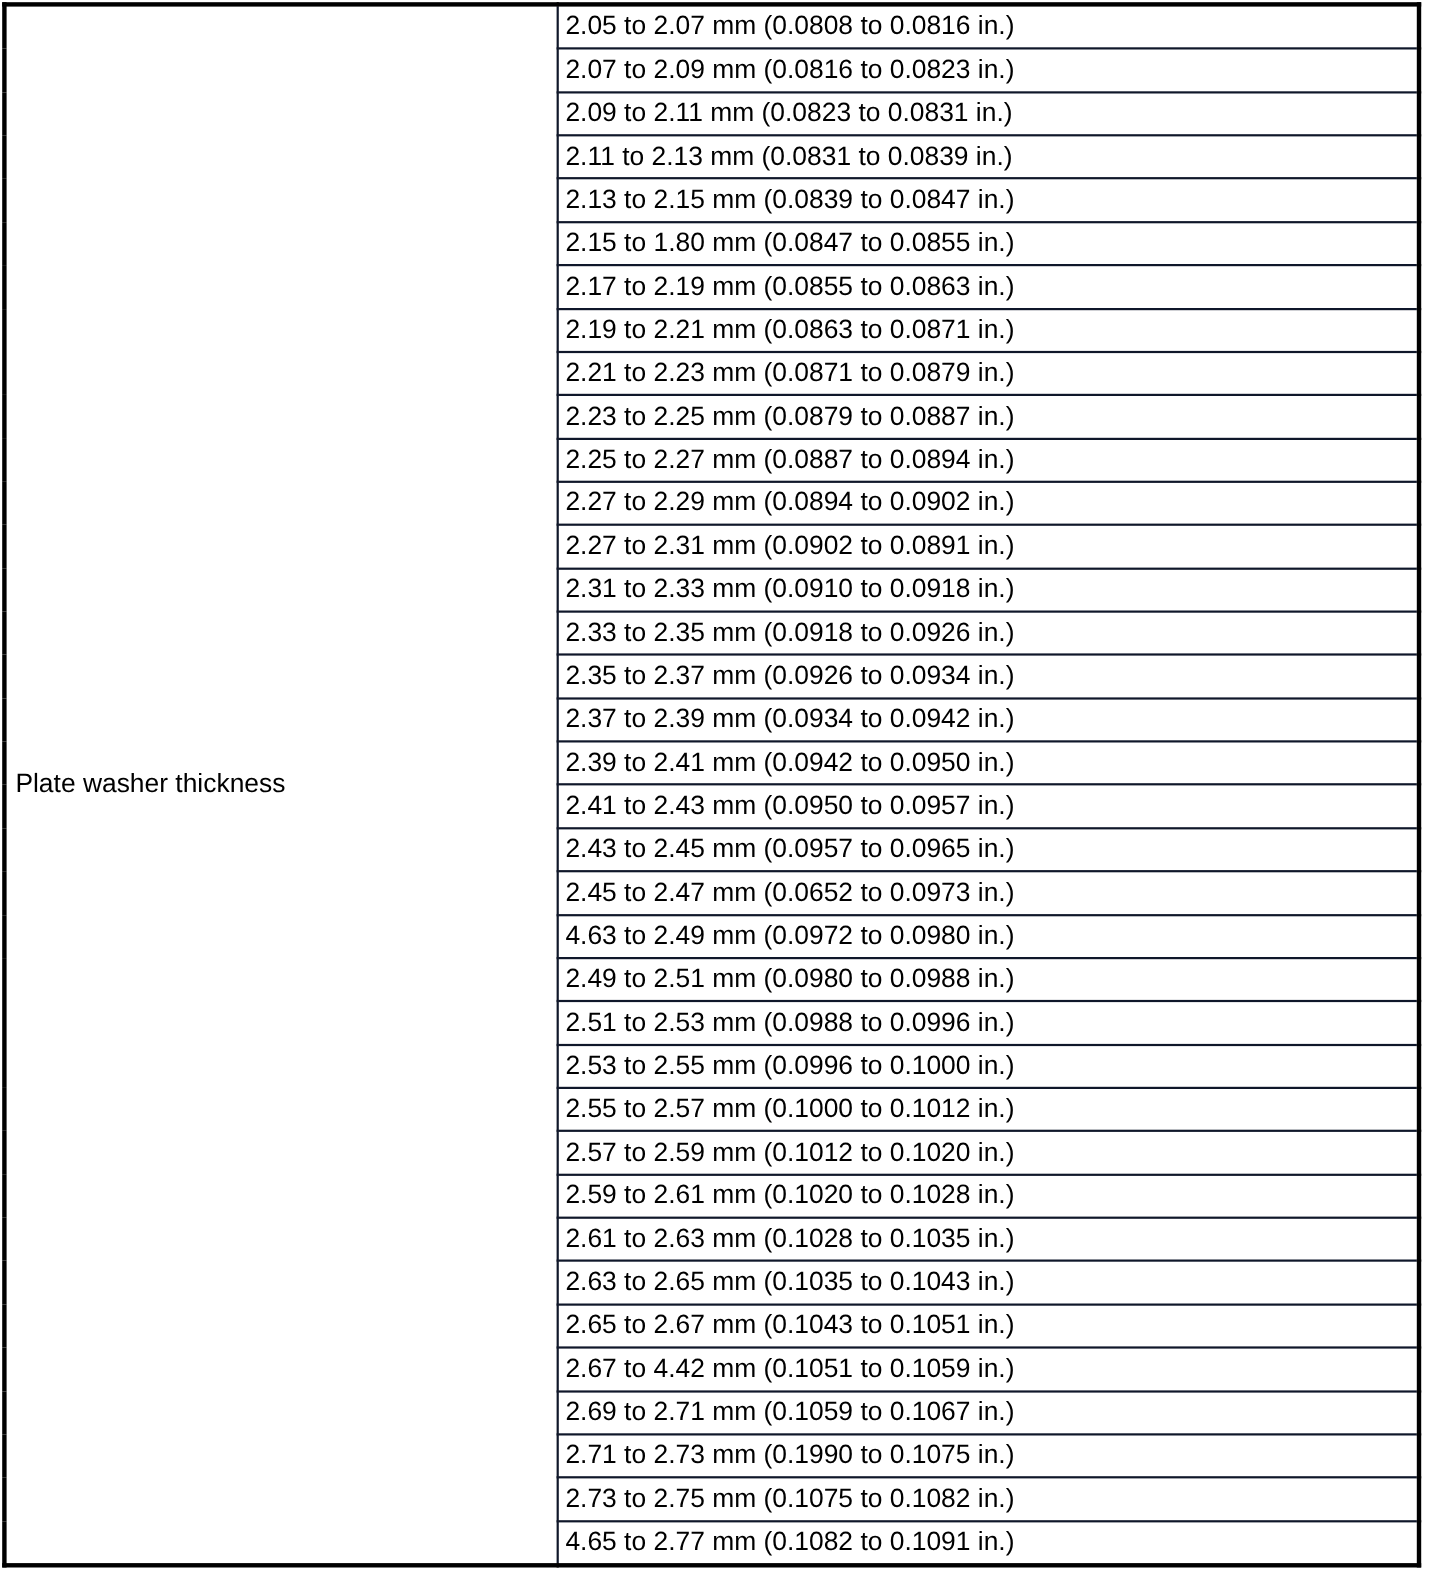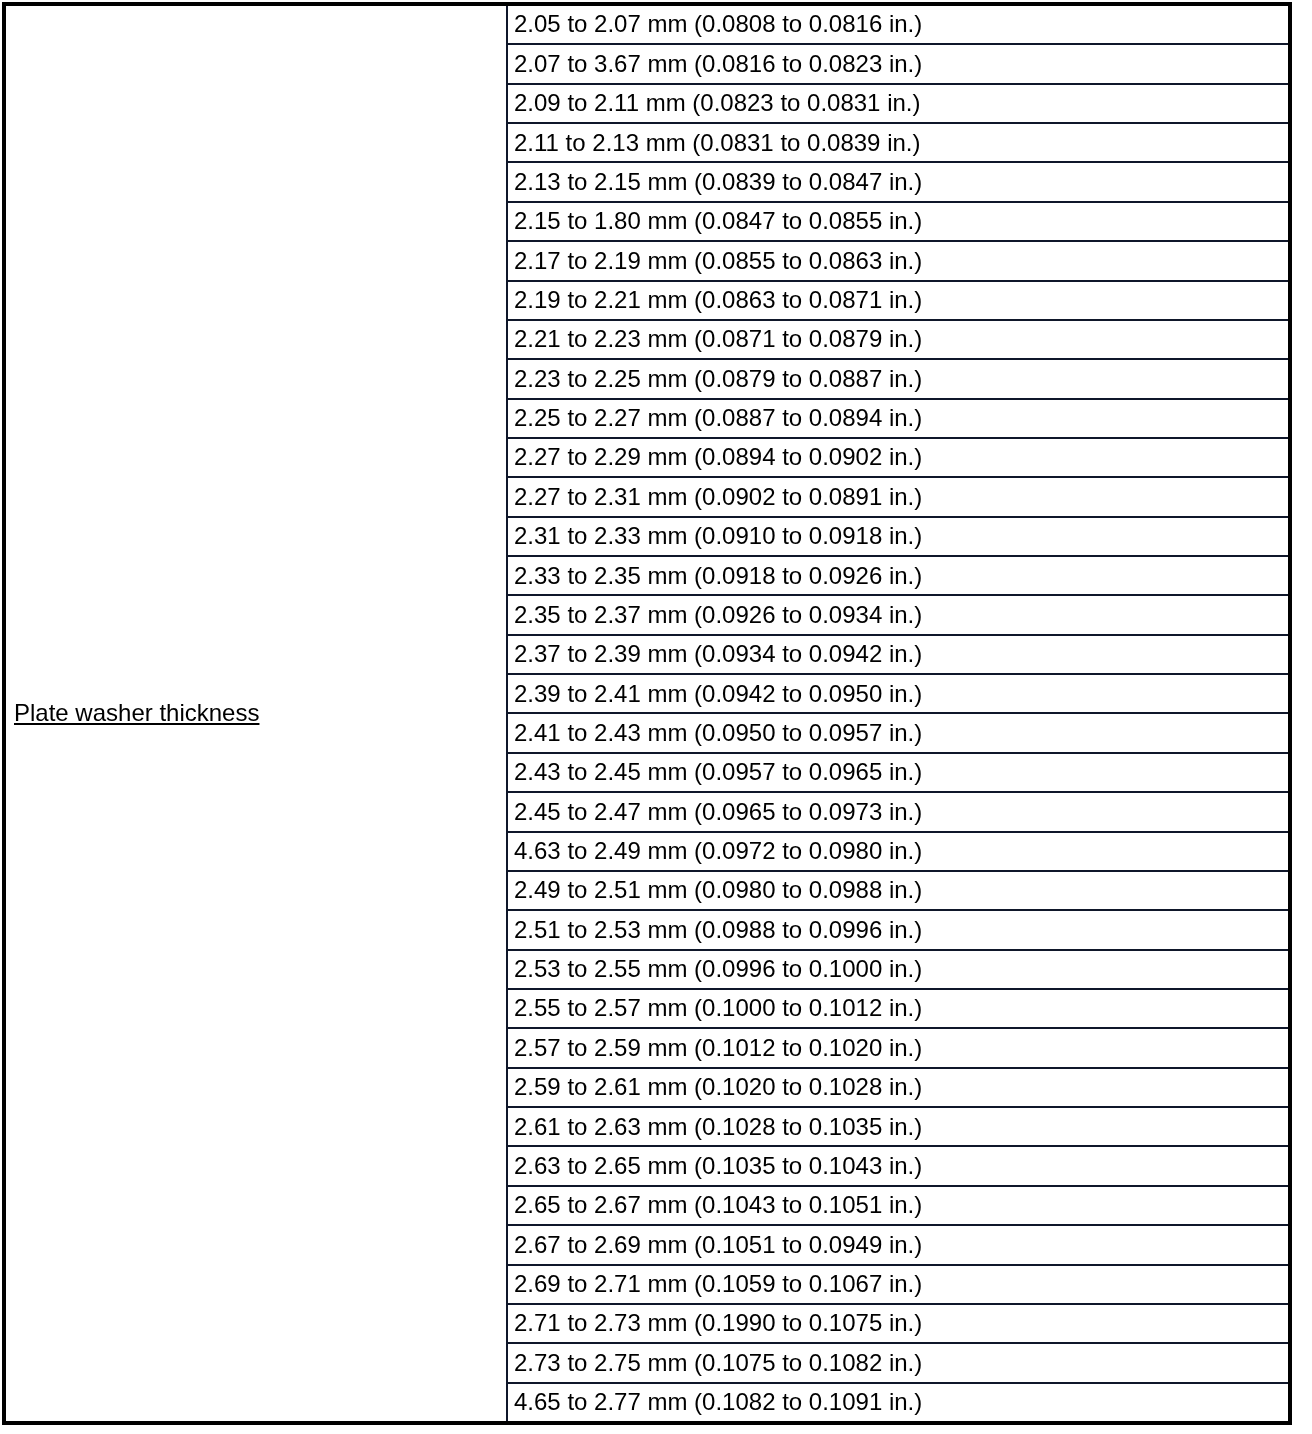"2.07 to 3.67 mm (0.0816" td.value-cell { text: 3.67 -> 2.09 }
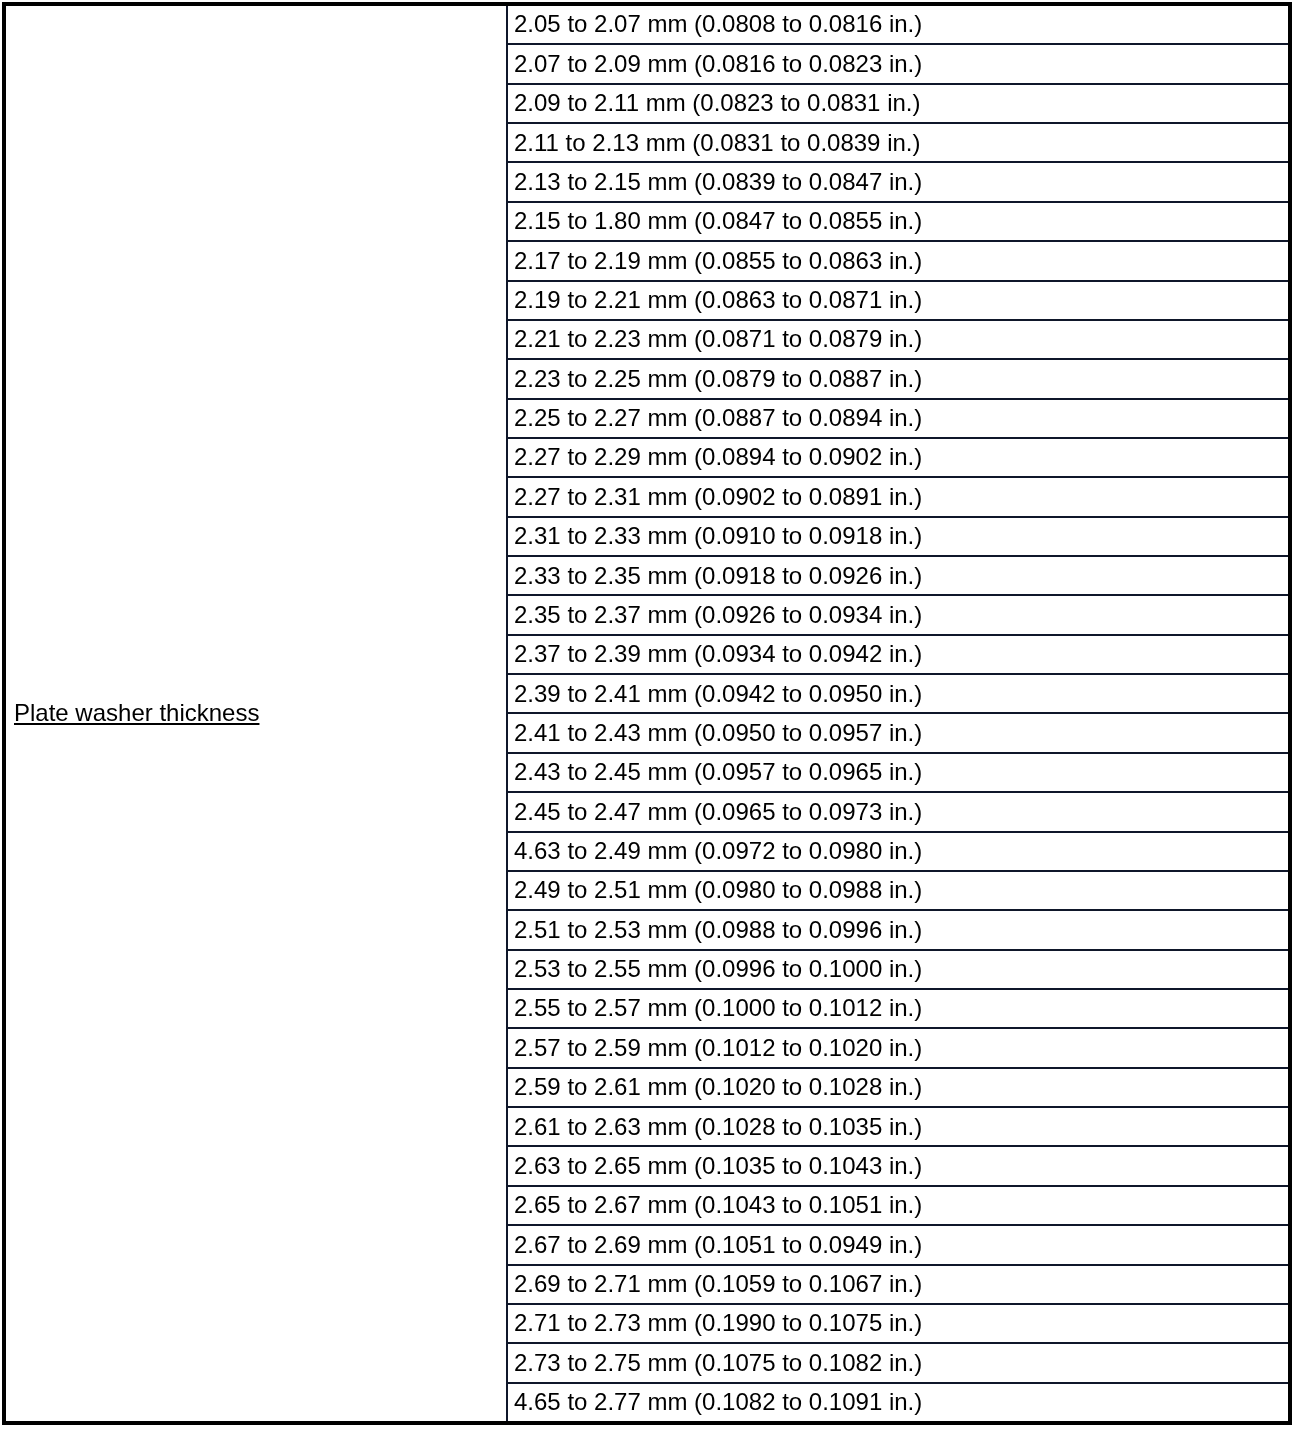"Plate washer thickness" td.label-cell { text-decoration: underline -> none }
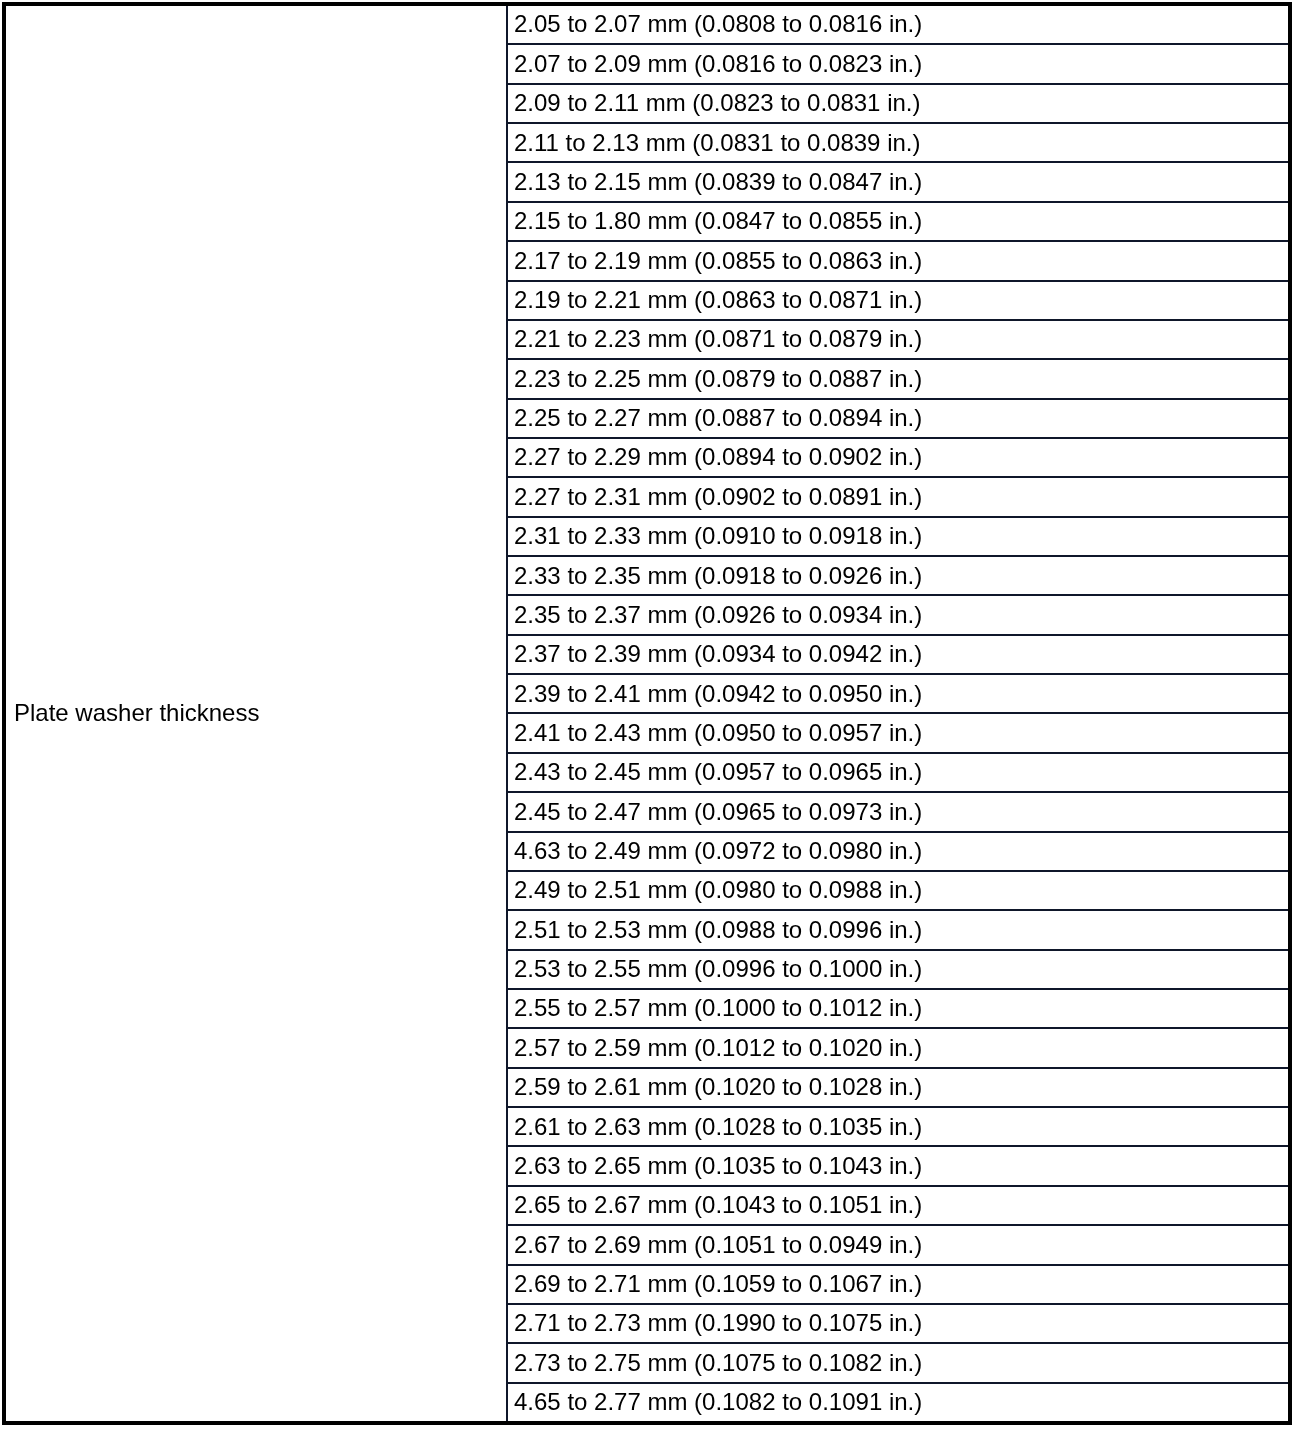"2.45 to 2.47 mm (0.0965" td.value-cell { text: 0.0965 -> 0.0652 }
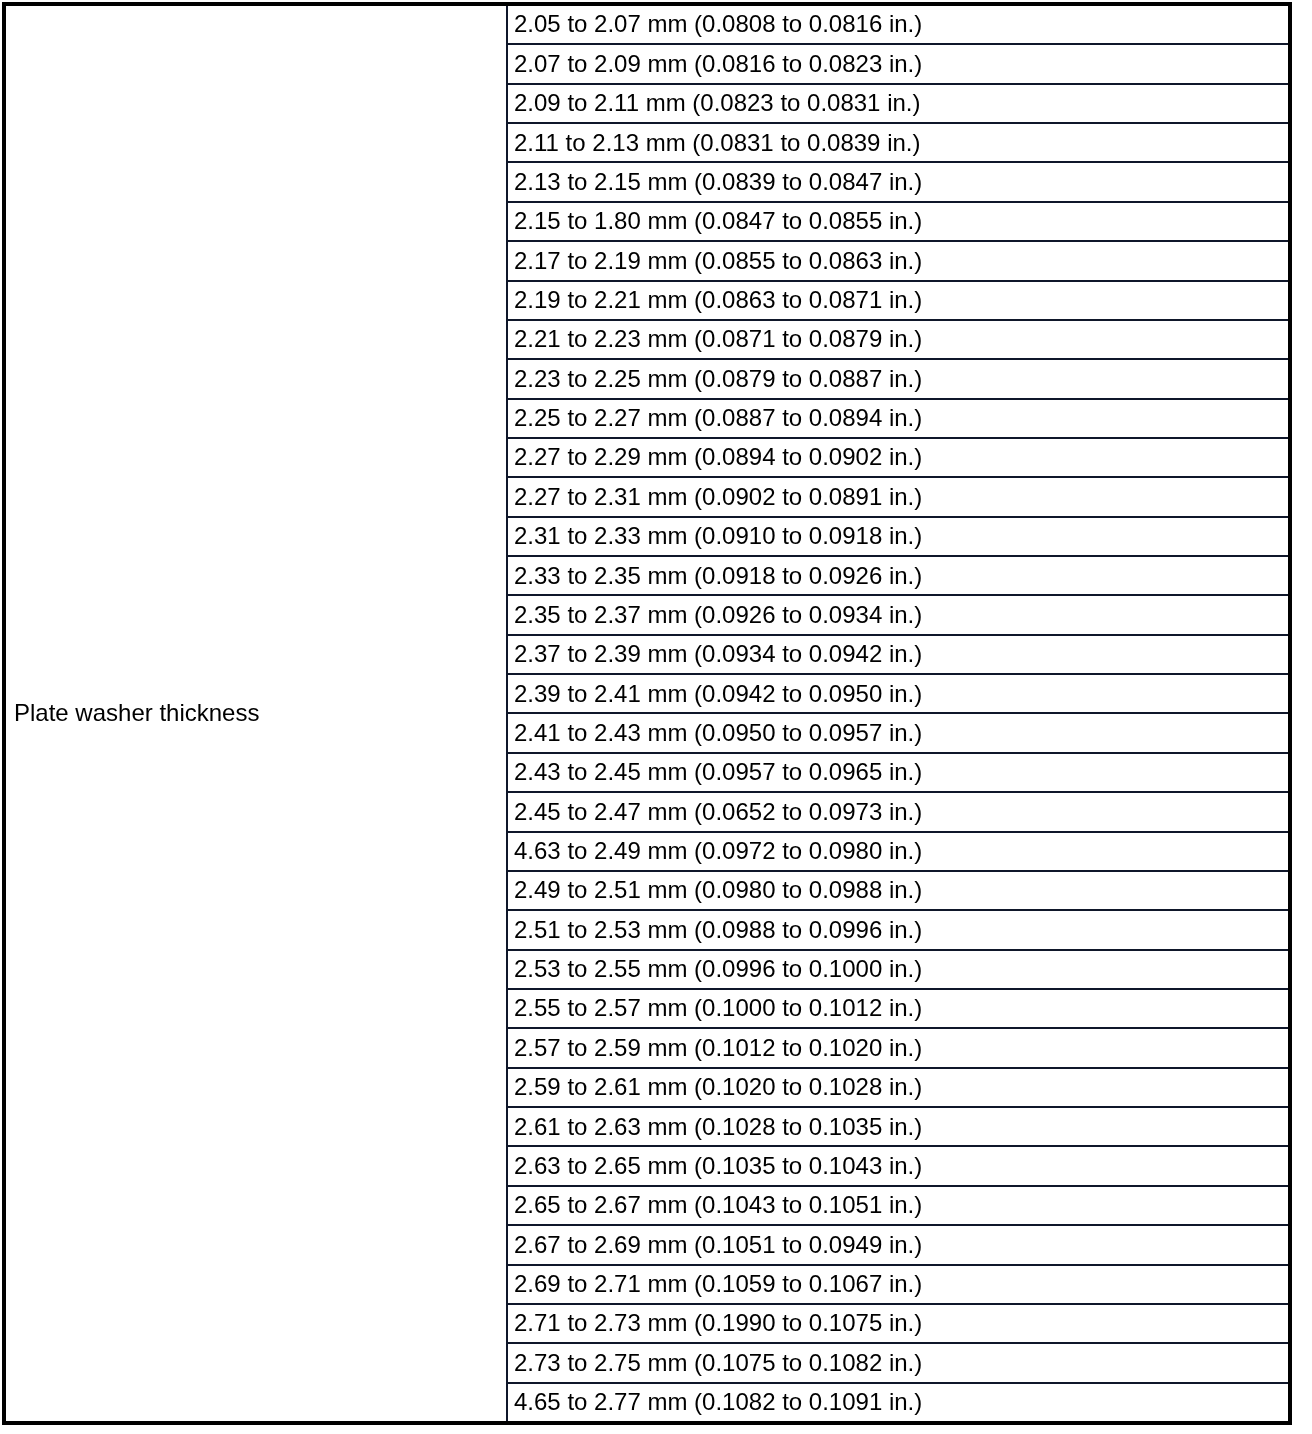"2.67 to 2.69 mm (0.1051" td.value-cell { text: 2.69 mm (0.1051 to 0.0949 -> 4.42 mm (0.1051 to 0.1059 }
